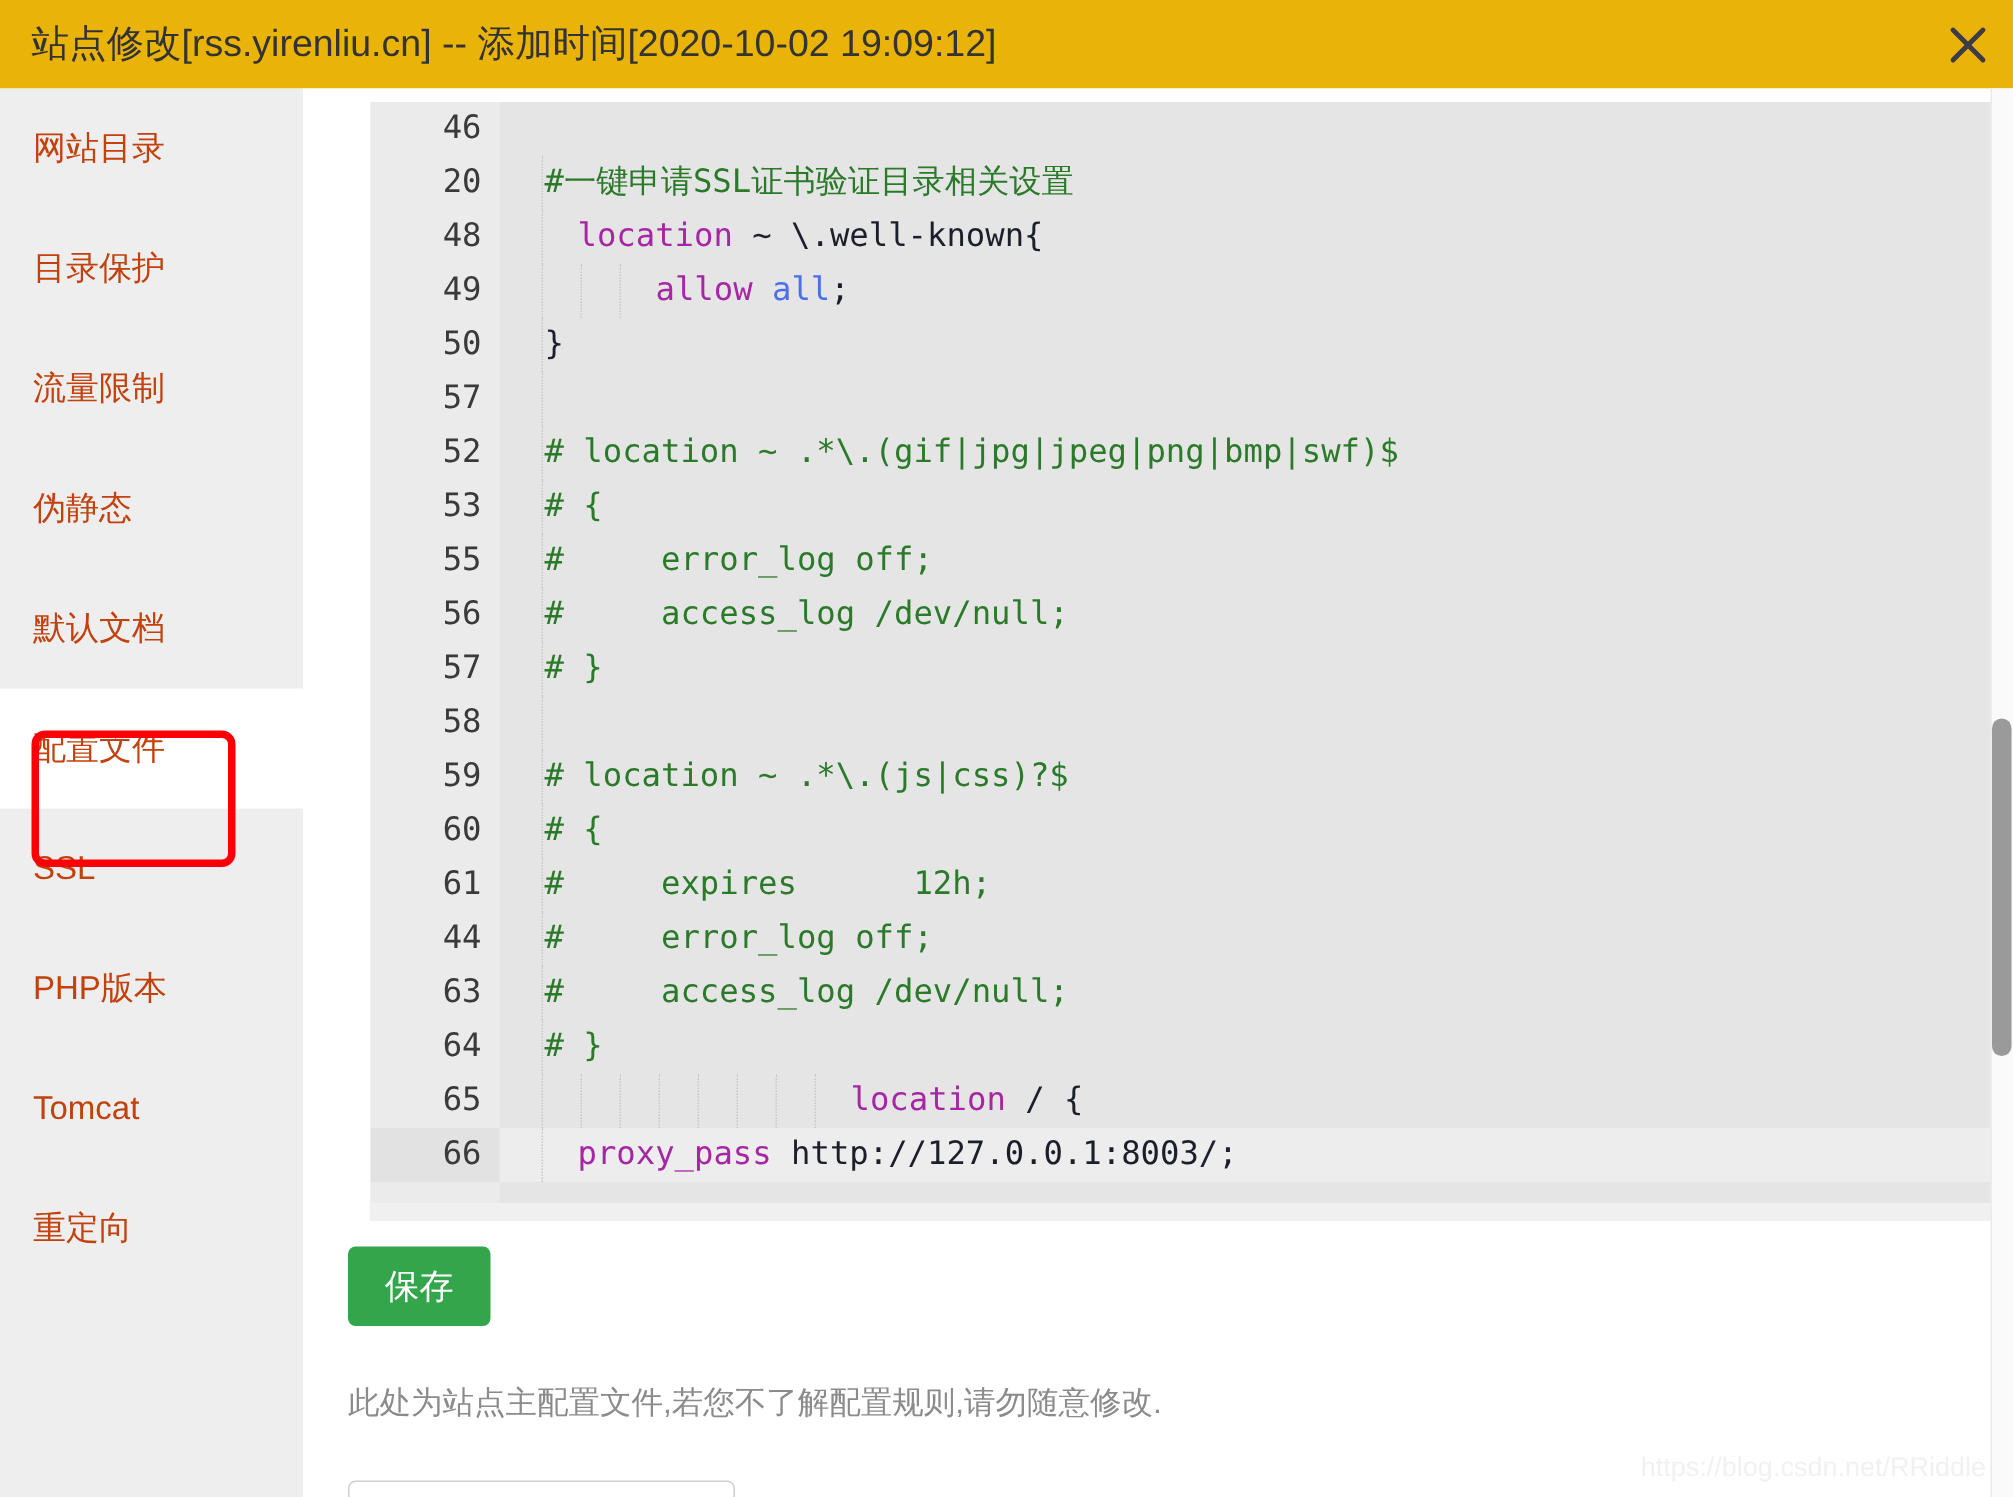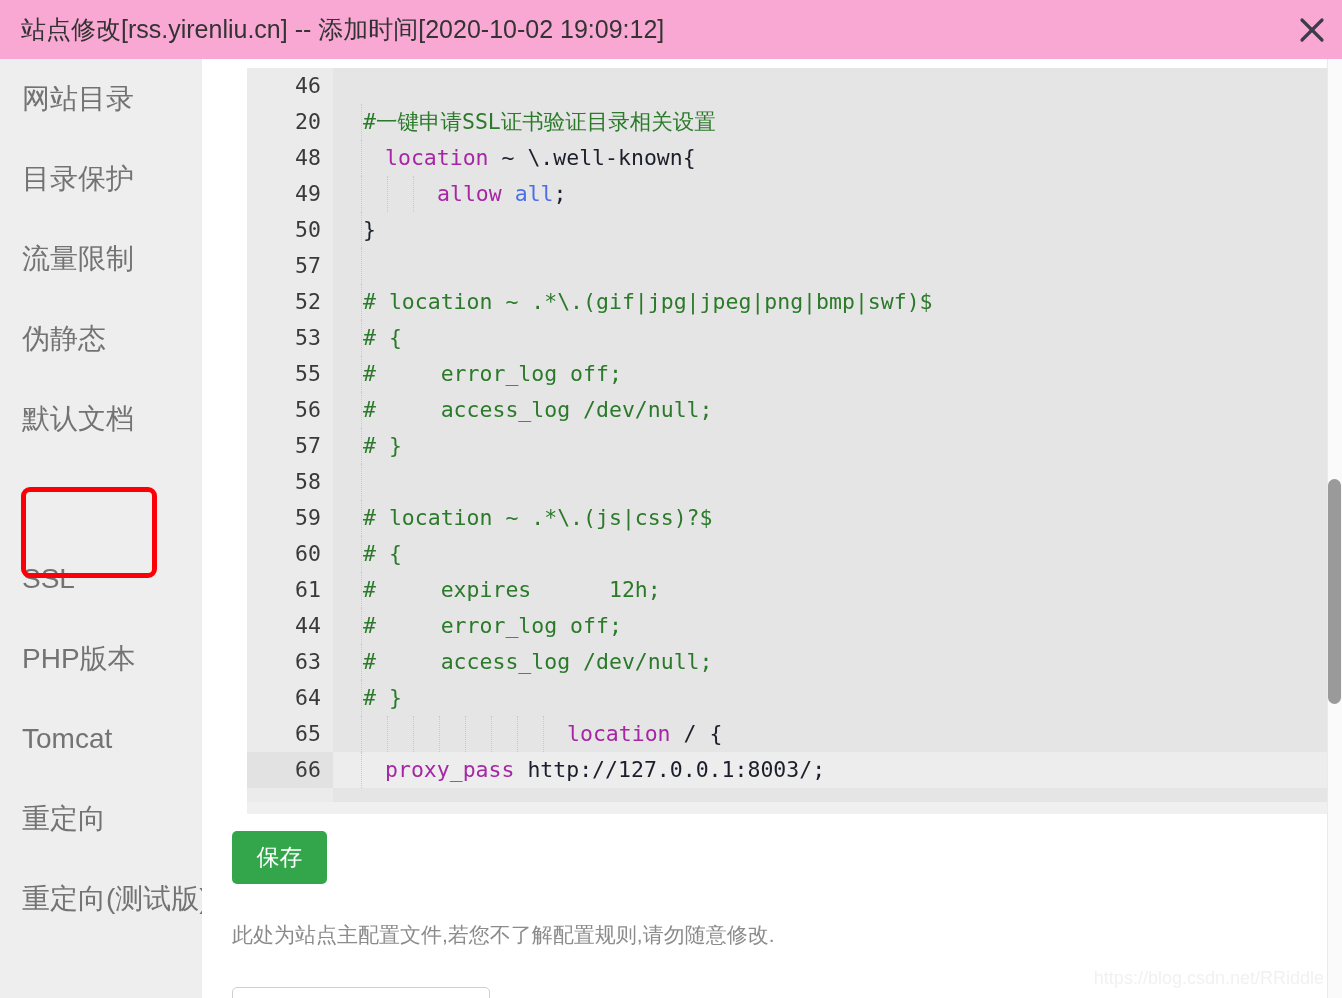"站点修改[rss.yirenliu.cn] -- 添加时间[2020-10-02" .titlebar { background: #f9a8d4 -> #eab308 }
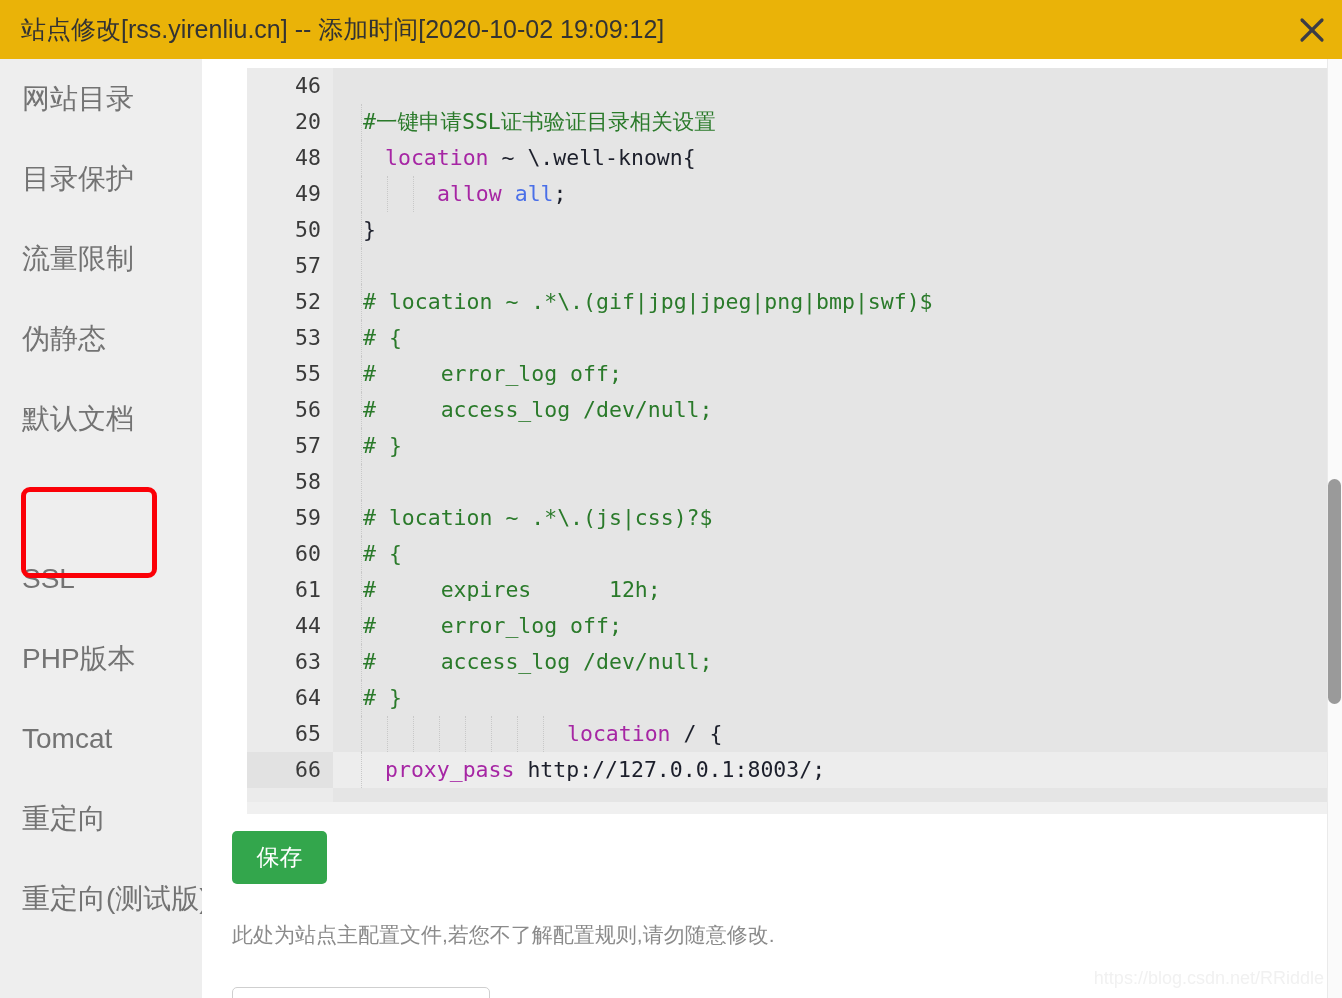"网站目录" .side-item { color: #737373 -> #c2410c; font-size: 28px -> 22px }
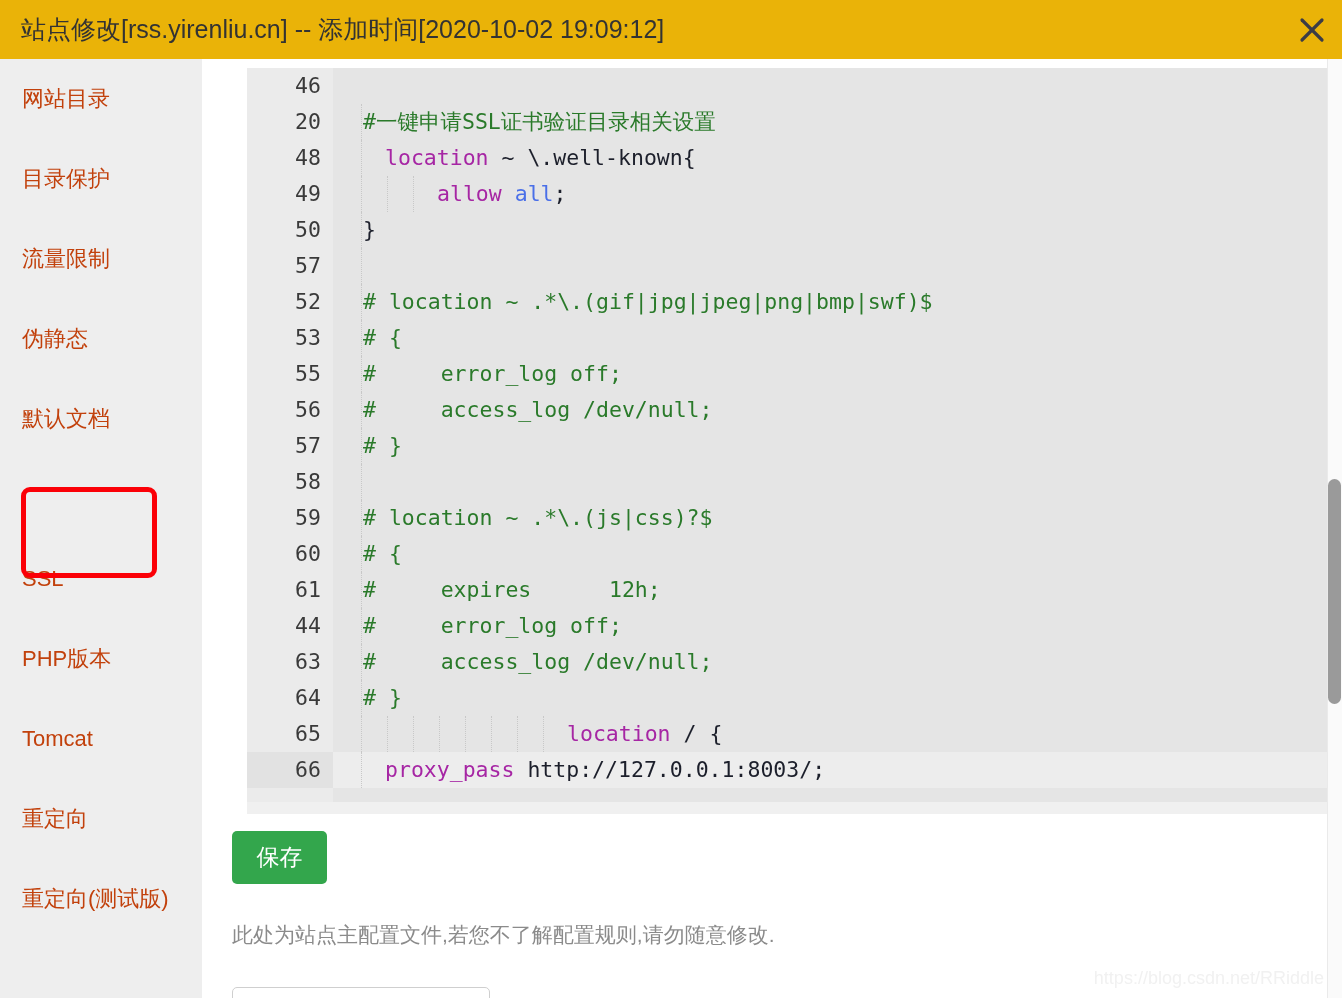"配置文件" div.side-item { html: none -> <div> <span>配置文件</span> </div> }
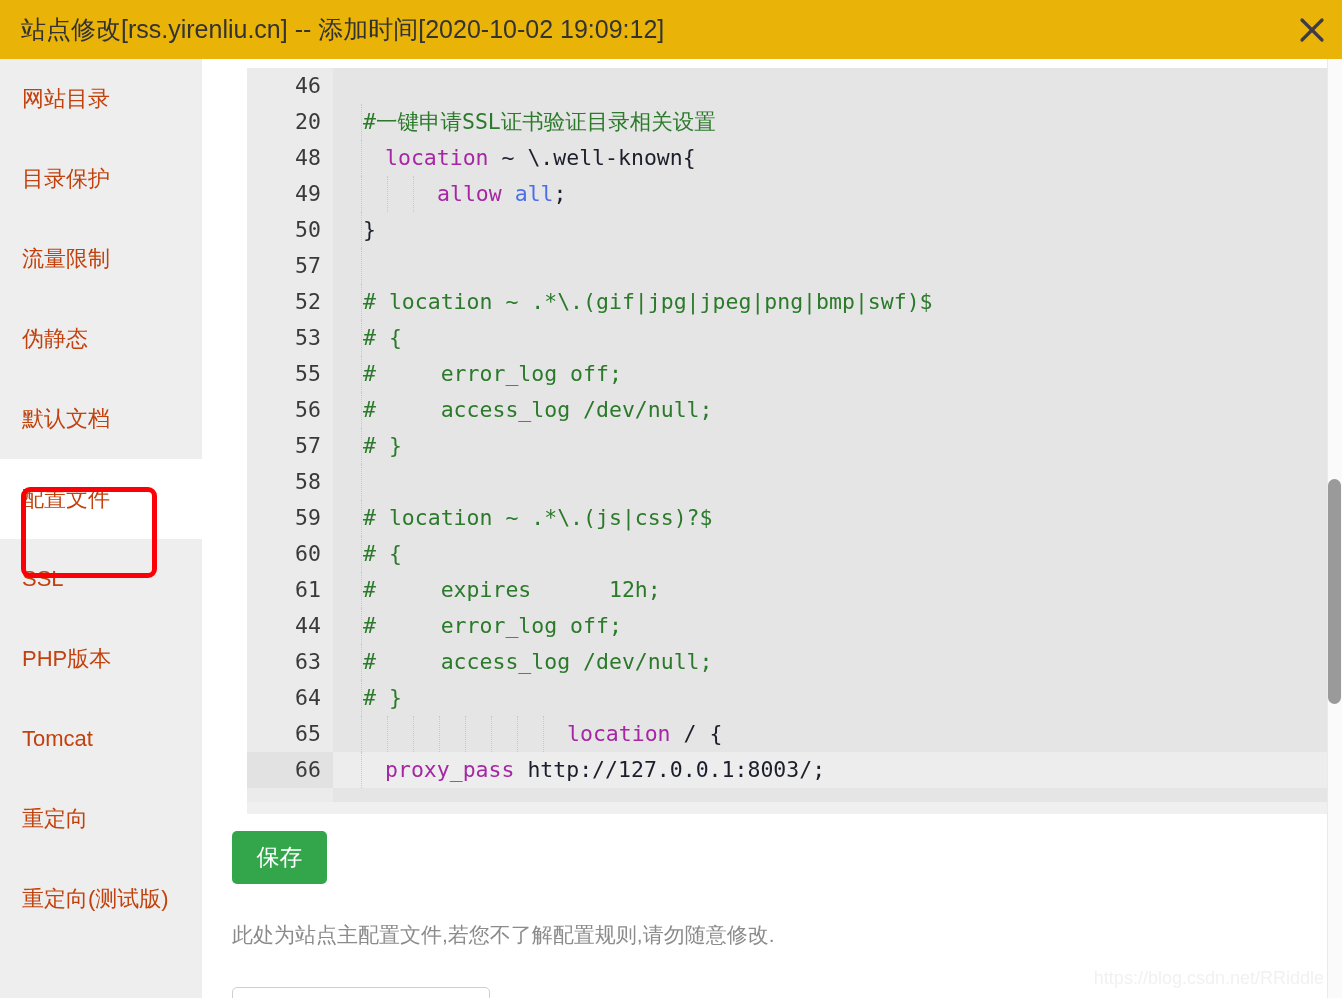"重定向(测试版)" div.side-item { html: <div> <span>重定向(测试版)</span> </div> -> none }
